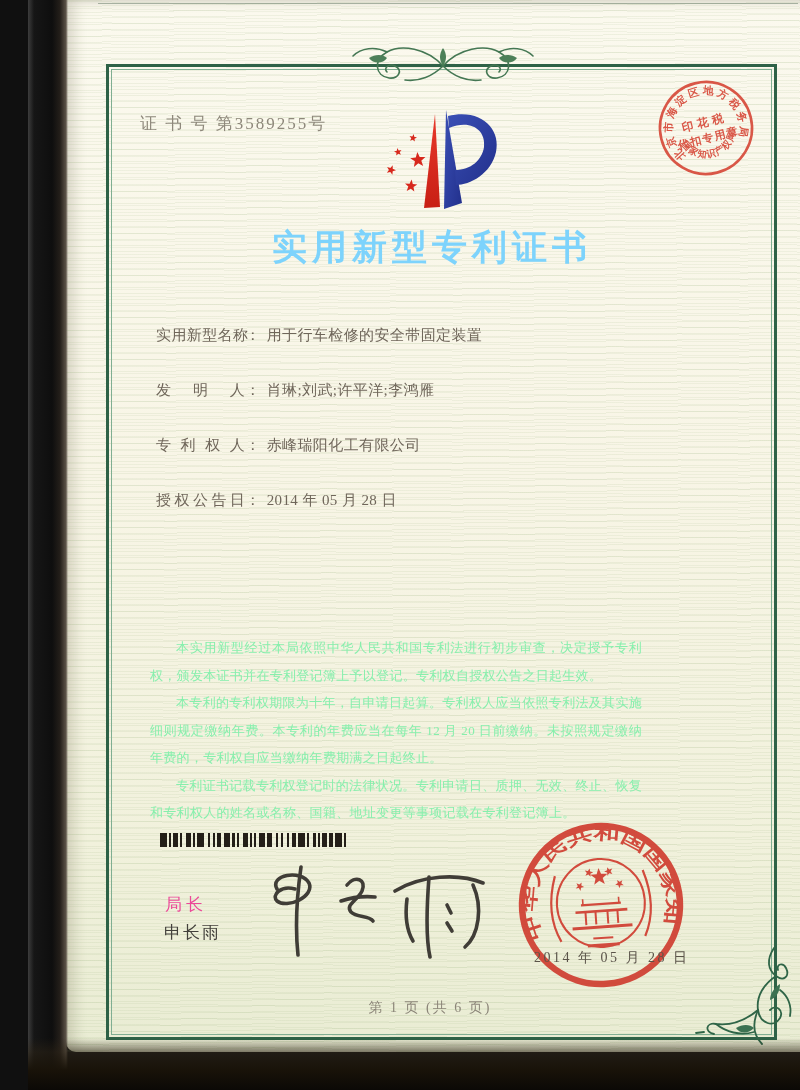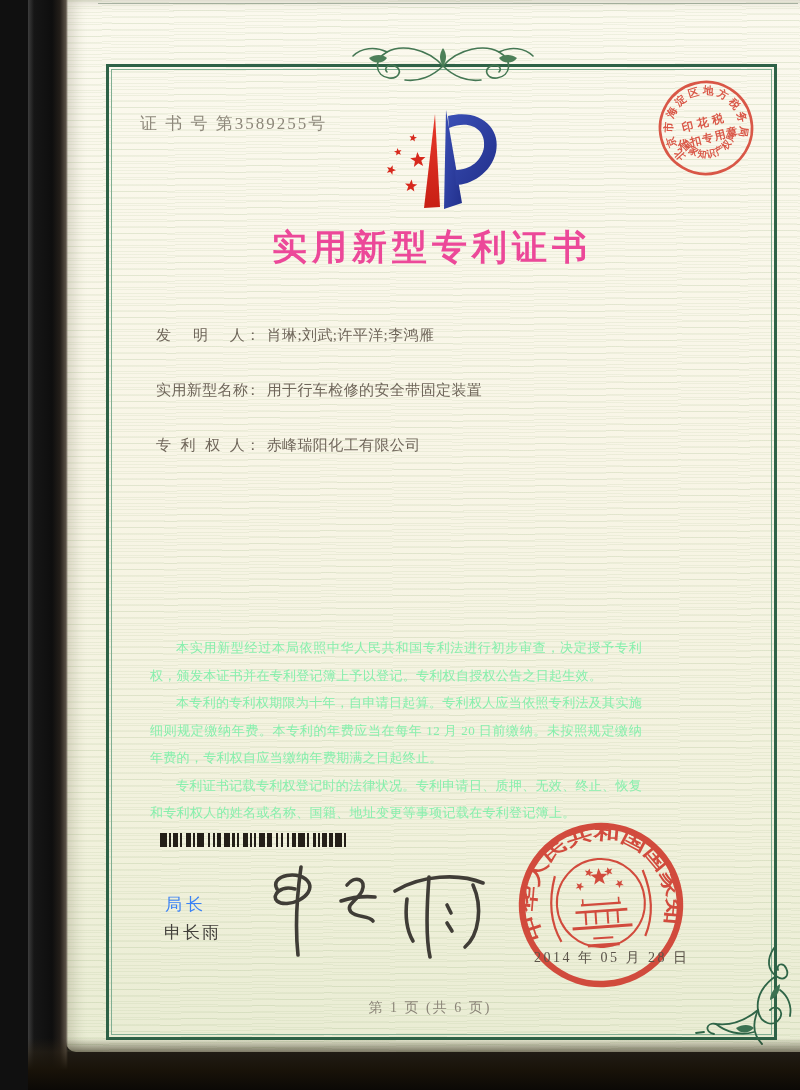"实用新型专利证书" .title { color: #ec4899 -> #7dd3fc }
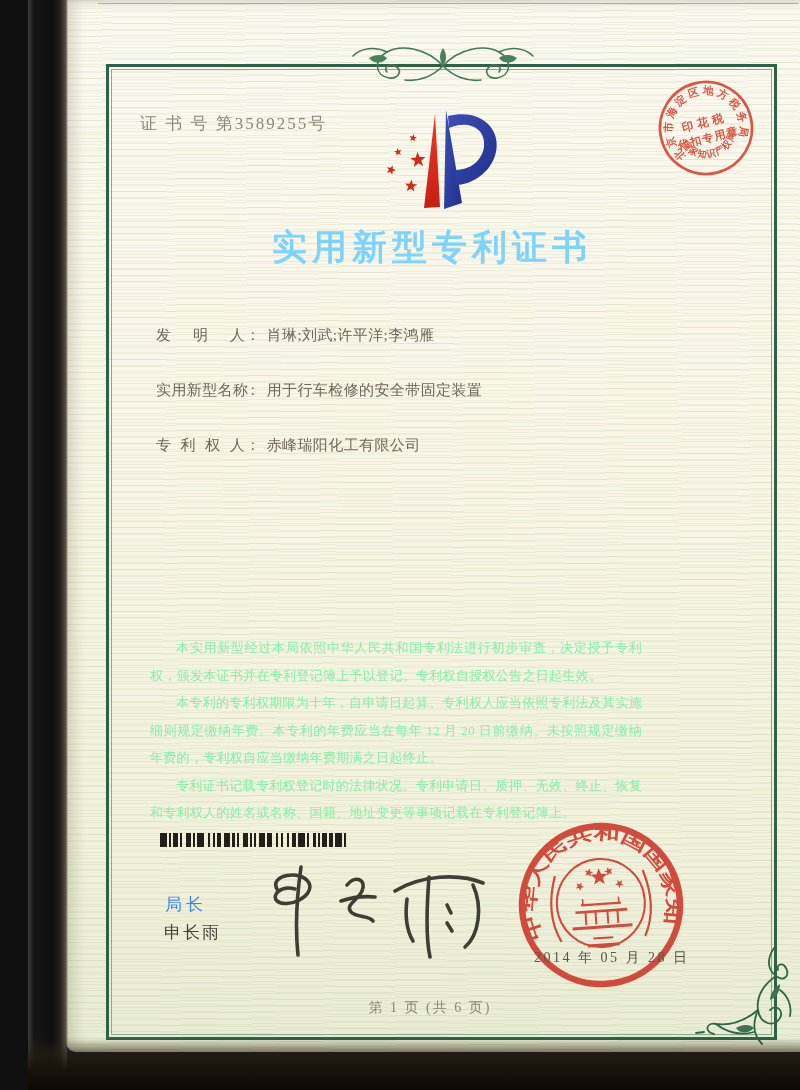"发明人： 肖琳;刘武;许平洋;李鸿雁" div.field-row { order: before "实用新型名称： 用于行车检修的安全带固定装置" -> after "实用新型名称： 用于行车检修的安全带固定装置" }
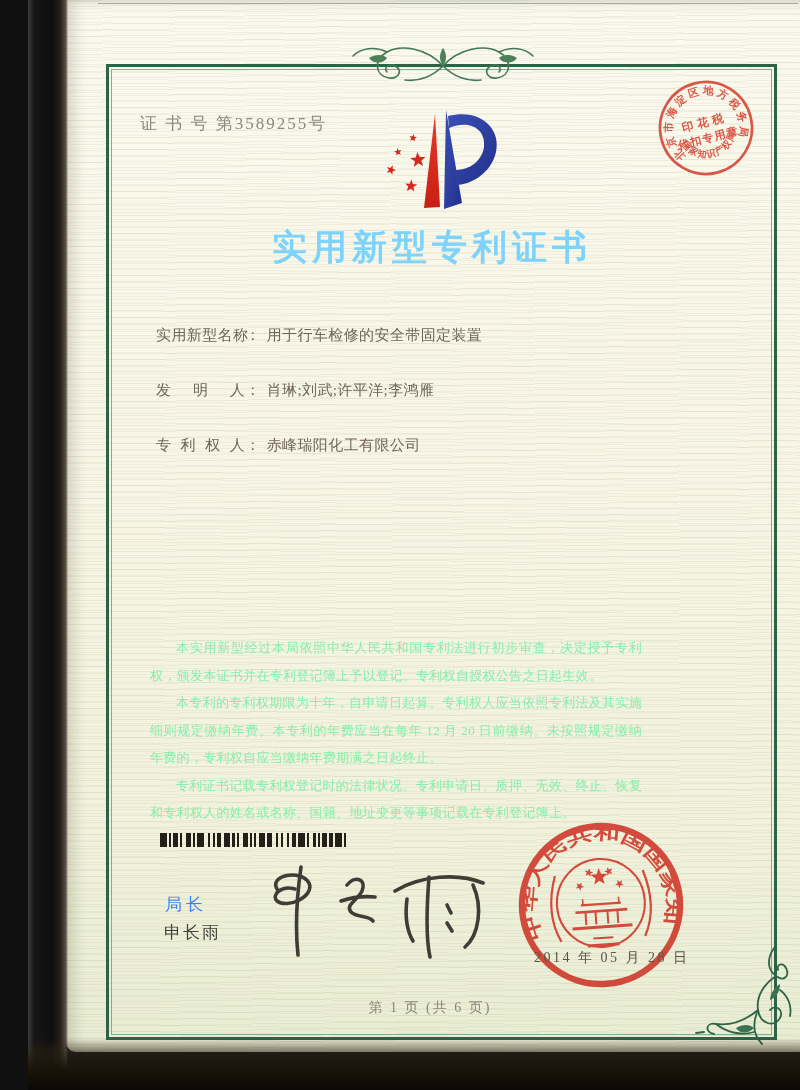"授权公告日： 2014 年 05 月" div.field-row { html: none -> <div> <span>授权公告日</span><span>：</span><span>2014 年 05 月 28 日</span> </div> }
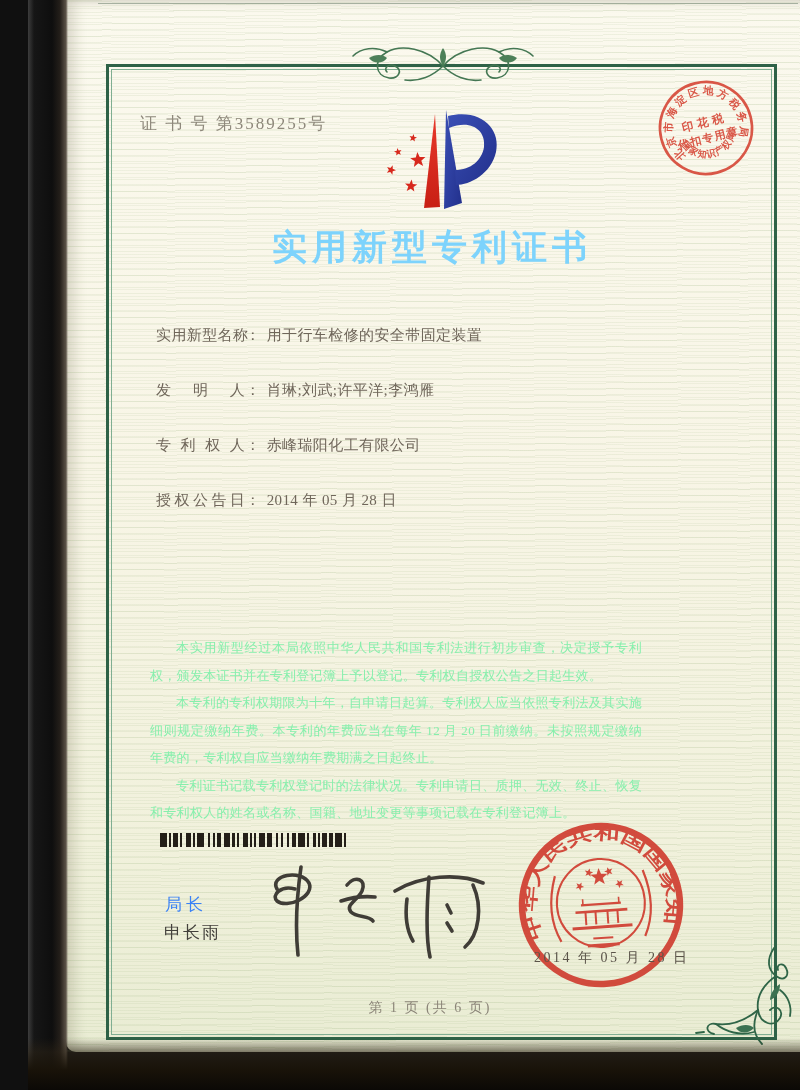"局长" .sig-role { color: #3b82f6 -> #ec4899 }
